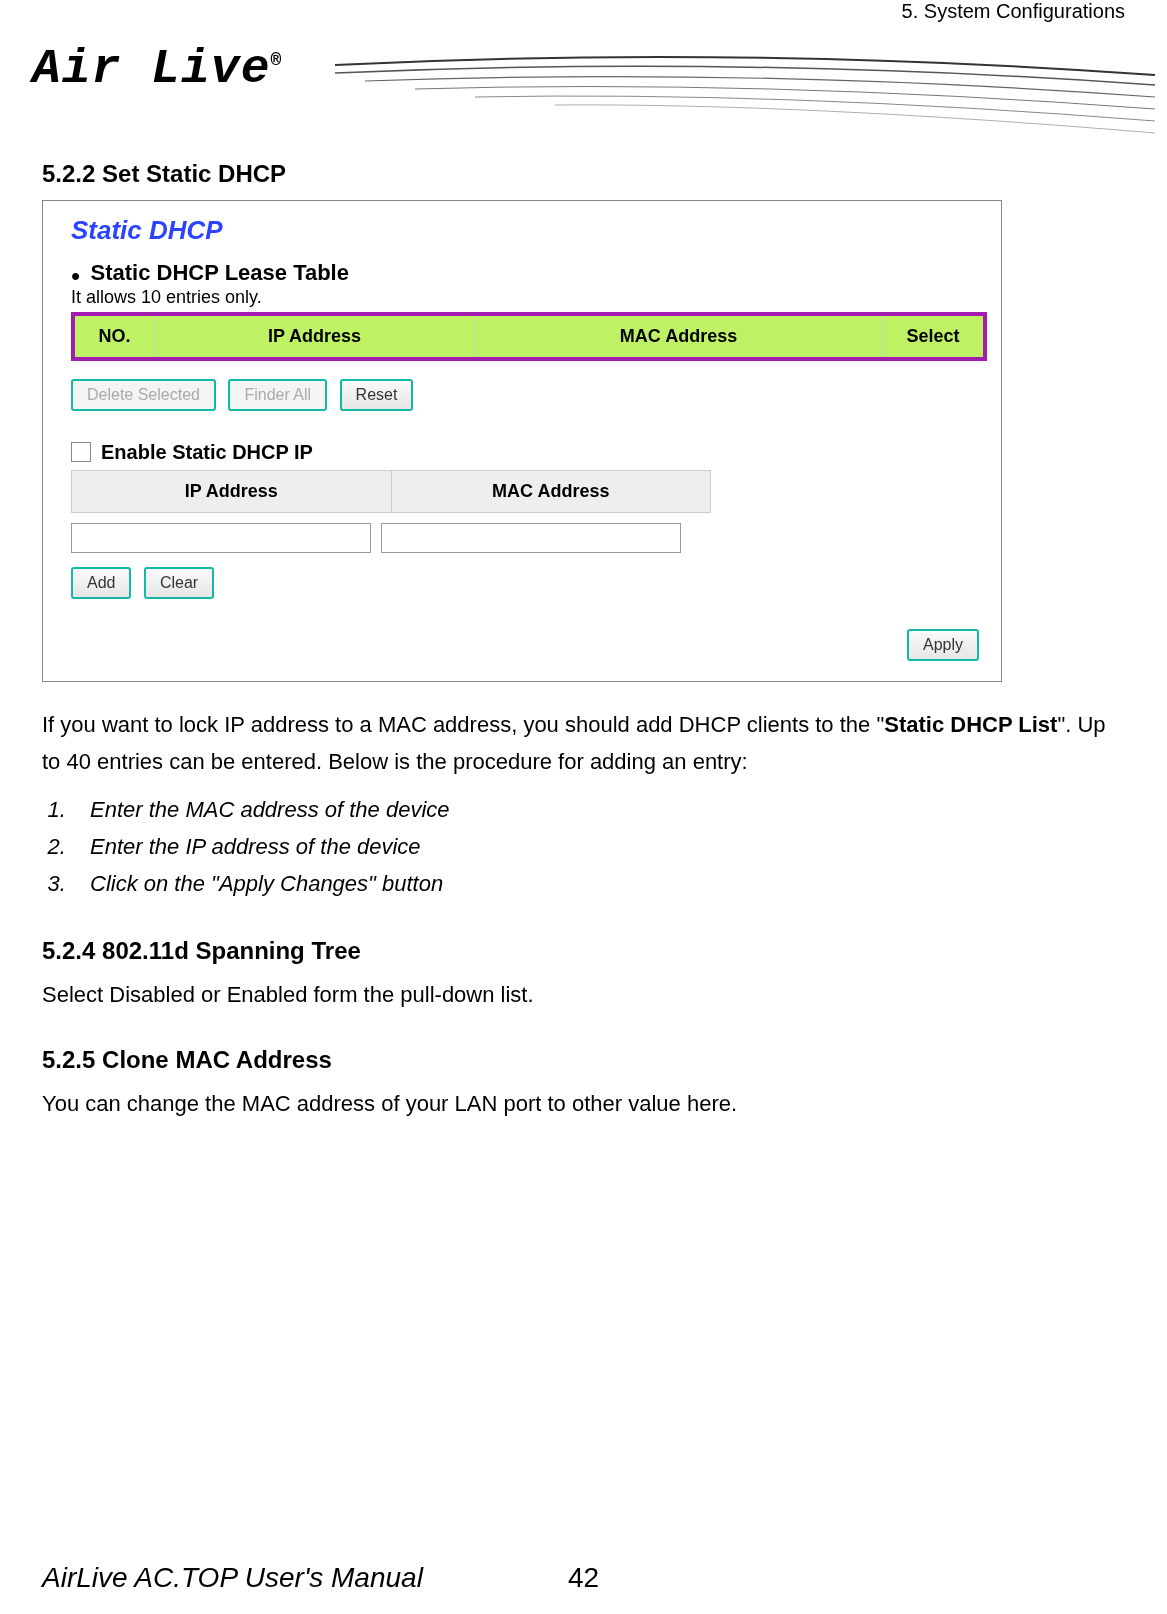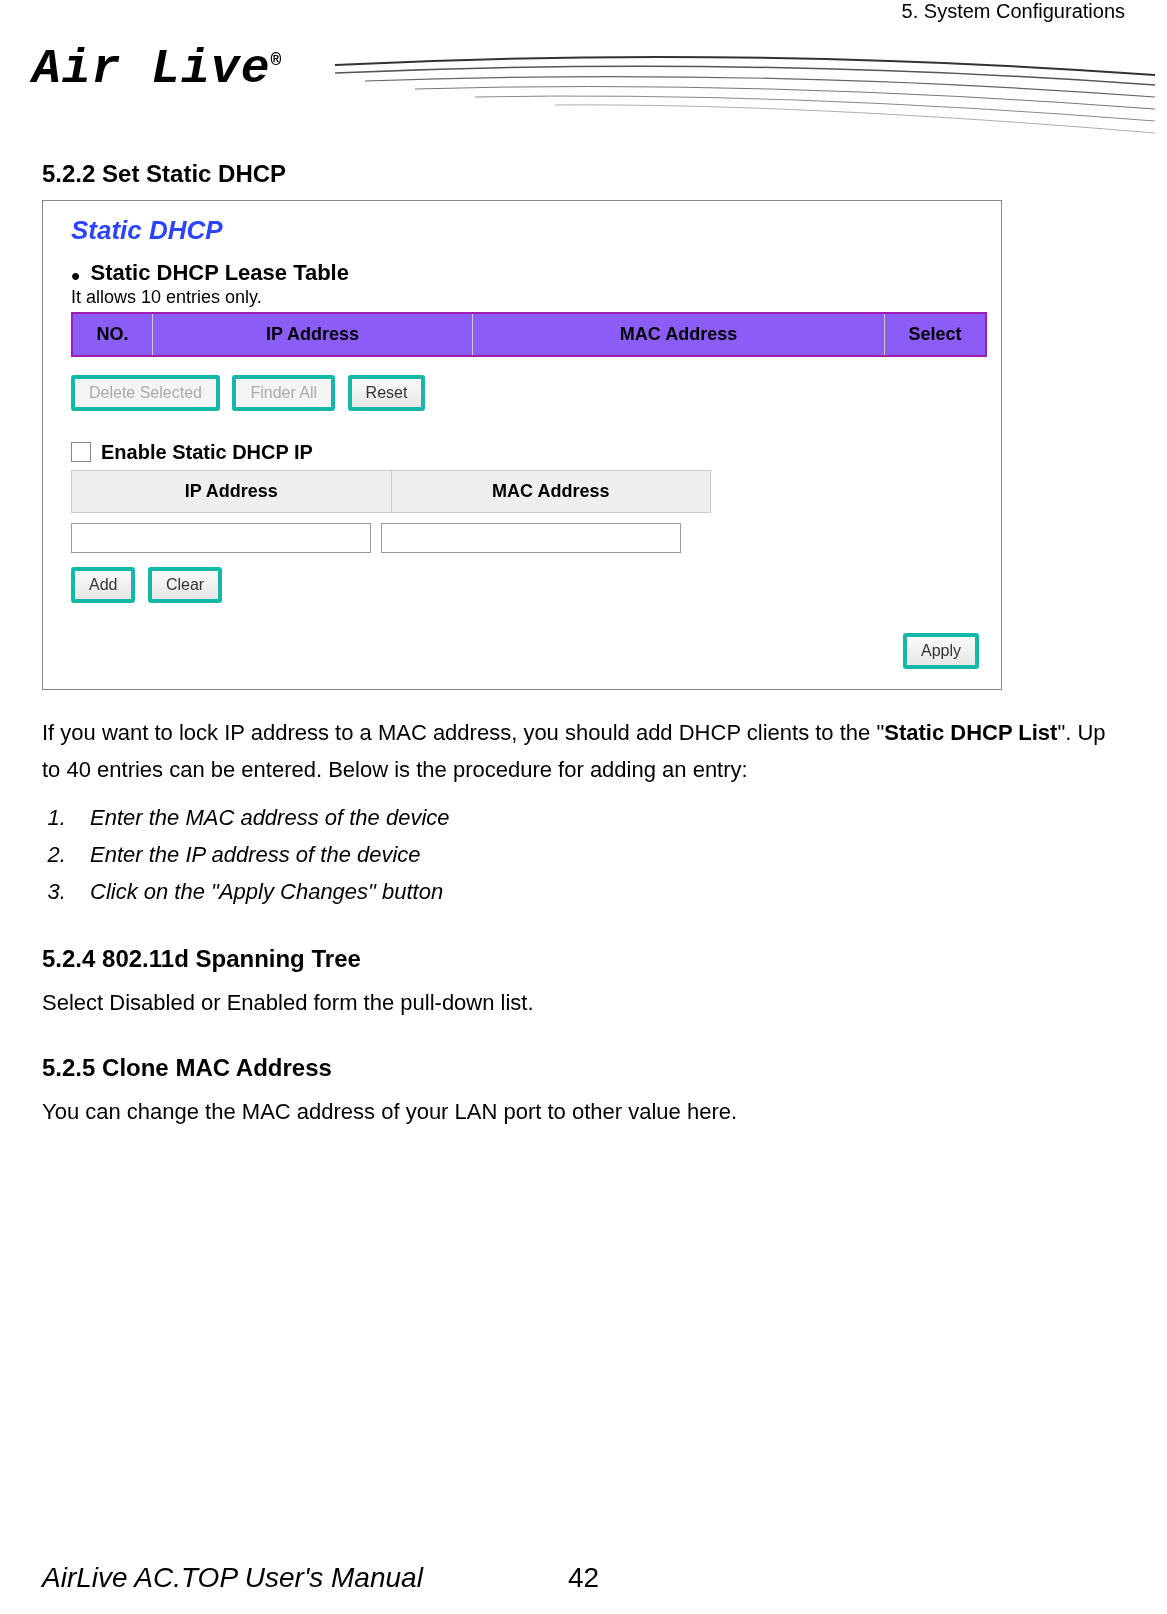"NO." .lease-header-row { background: #8b5cf6 -> #bef264; border: 2px solid #a21caf -> 4px solid #a21caf }
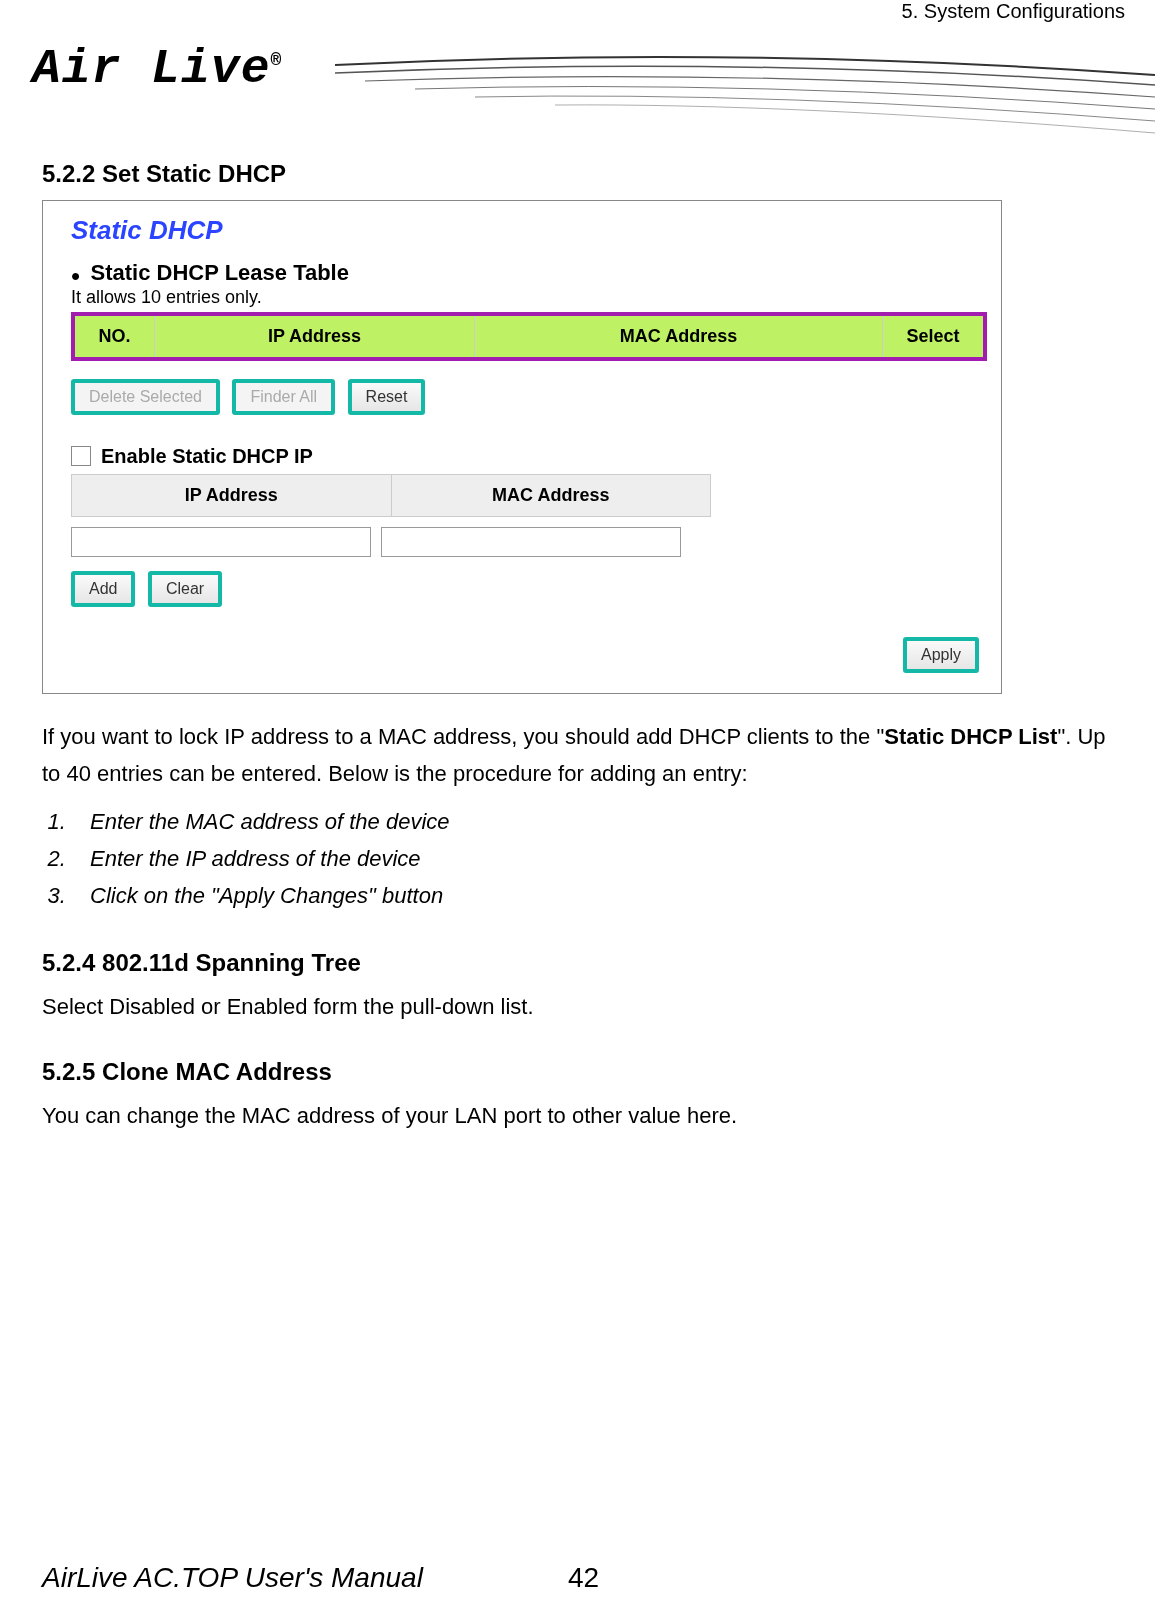"Delete Selected" .btn { border: 4px solid #14b8a6 -> 2px solid #14b8a6 }
